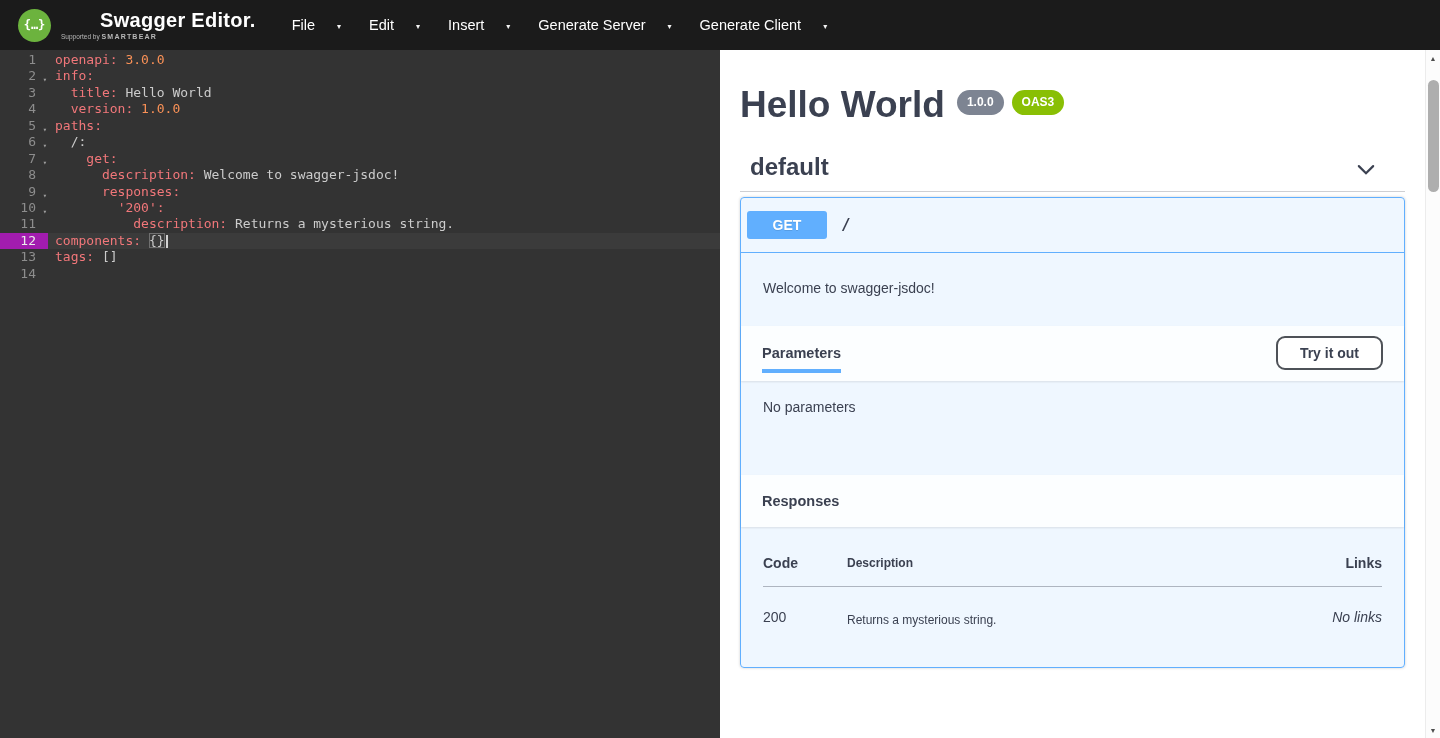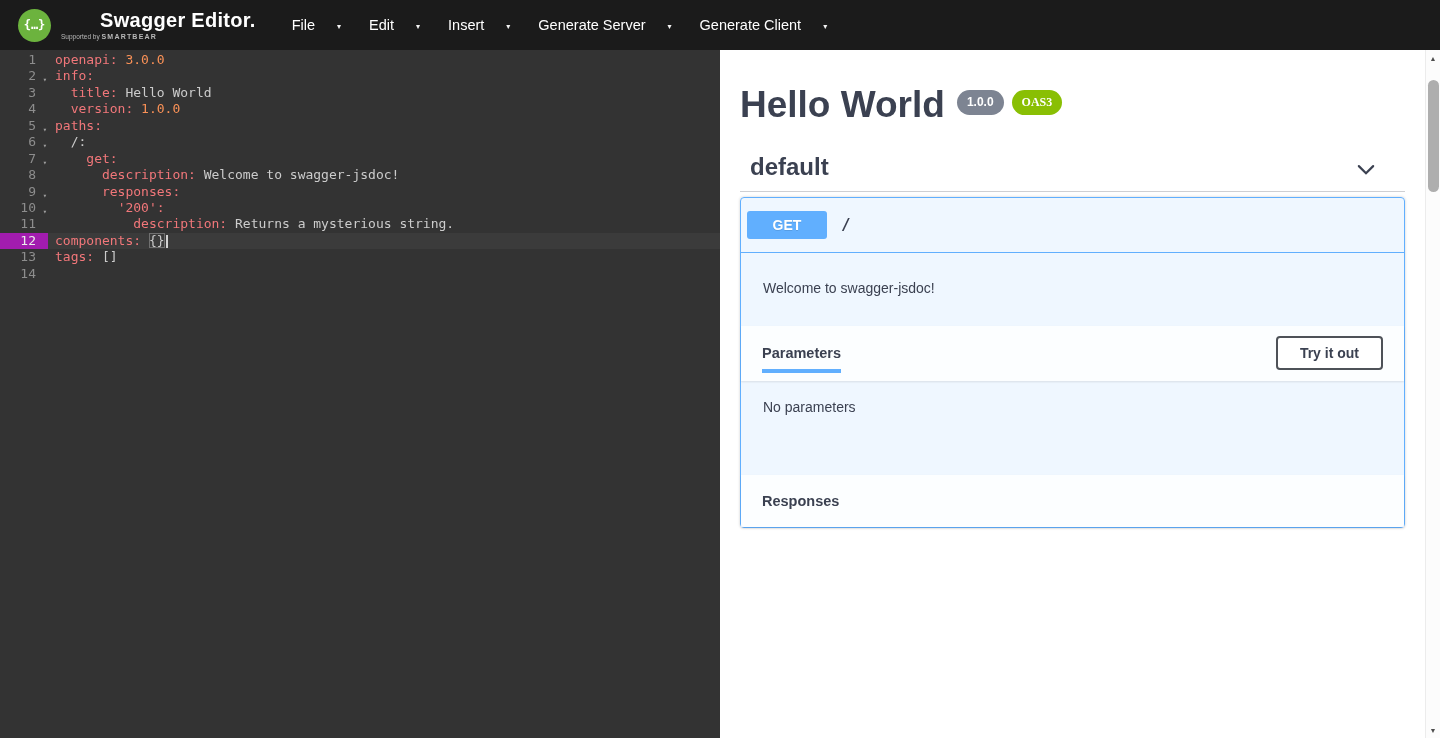"OAS3" .oas-badge { font-family: Liberation Serif, serif -> none }
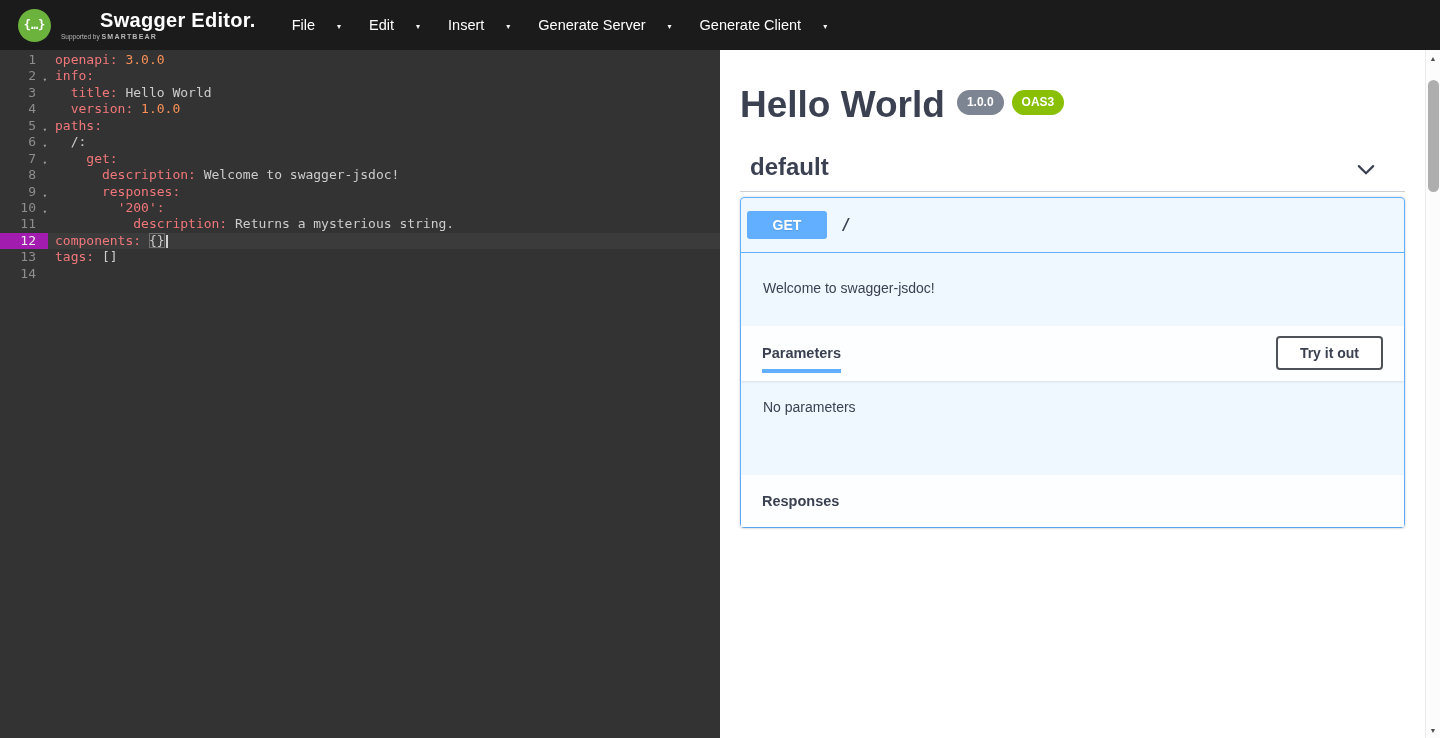"Try it out" .try-btn { border-radius: 4px -> 9px }
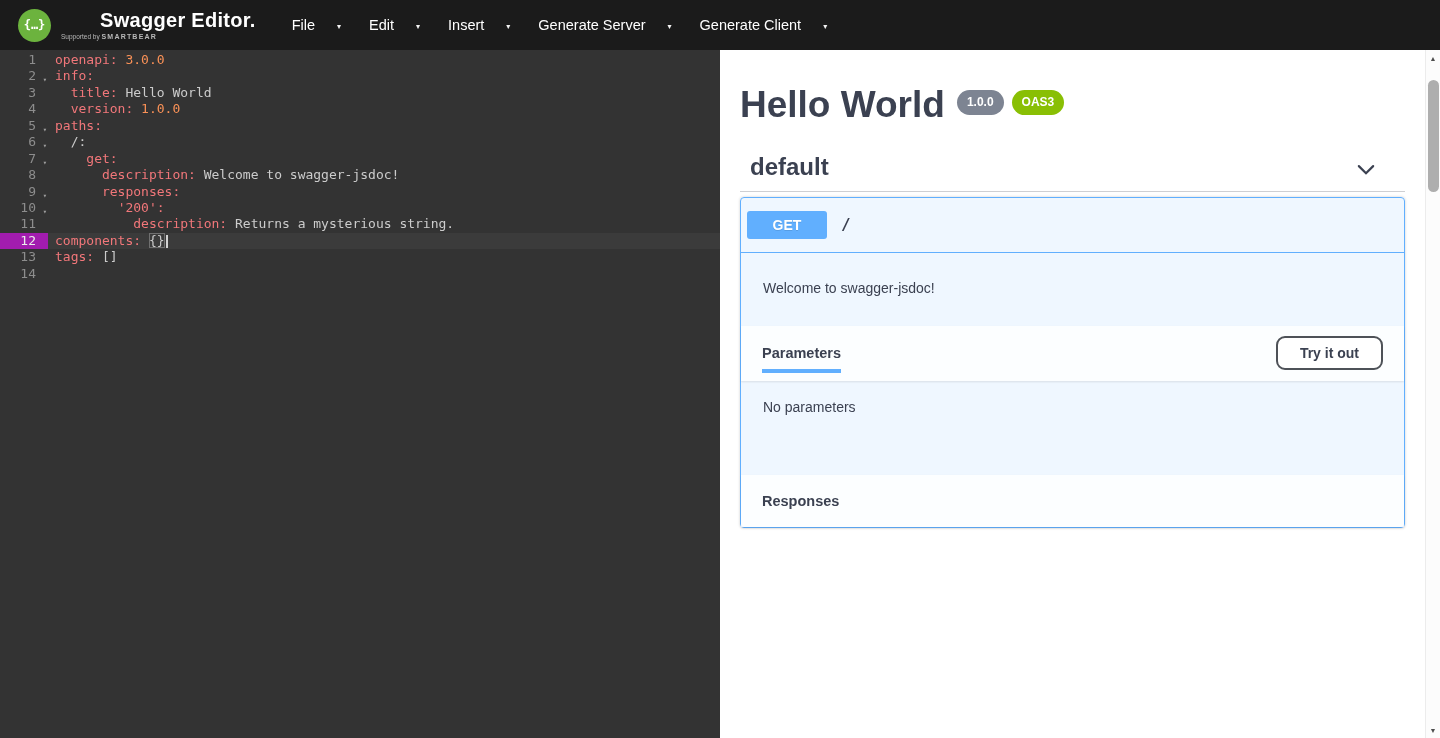"Code" div.responses-wrapper { html: none -> <div> <table> <thead> <tr> <th>Code</th> <th>Description</th> <th>Links</th> </tr> </thead> <tbody> <tr> <td>200</td> <td>Returns a mysterious string.</td> <td>No links</td> </tr> </tbody> </table> </div> }
